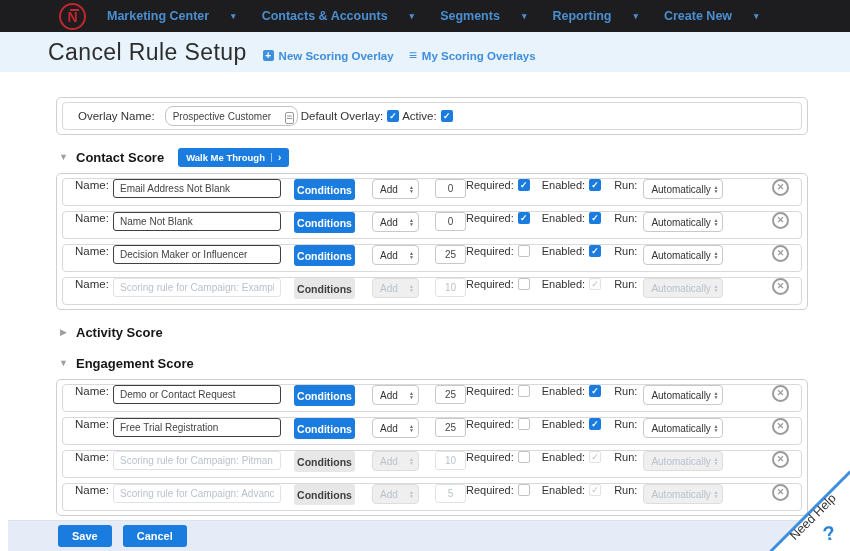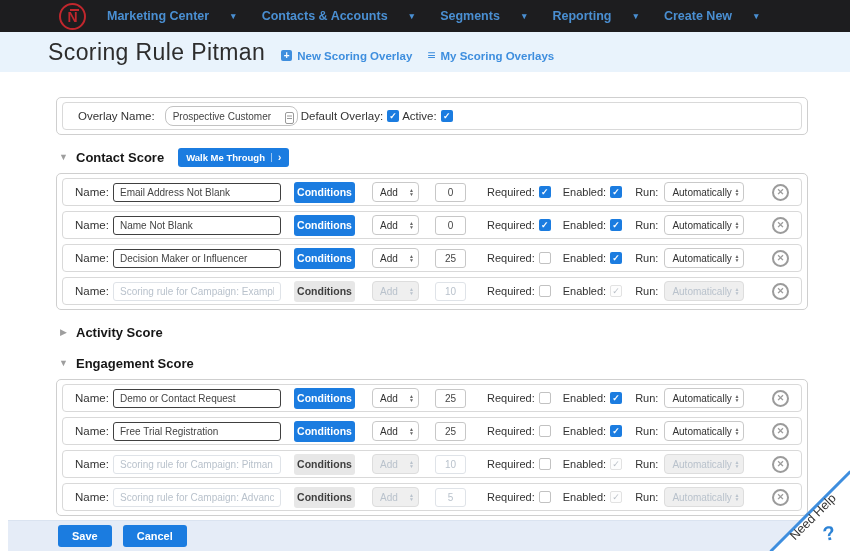"Scoring Rule Pitman" div.page-title { text: Scoring Rule Pitman -> Cancel Rule Setup }
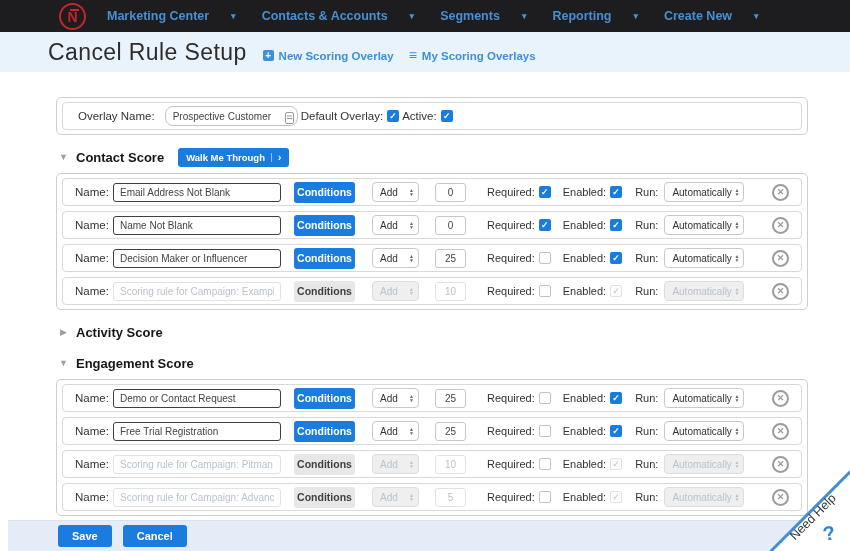"Name:" .rule-row { align-items: center -> none }
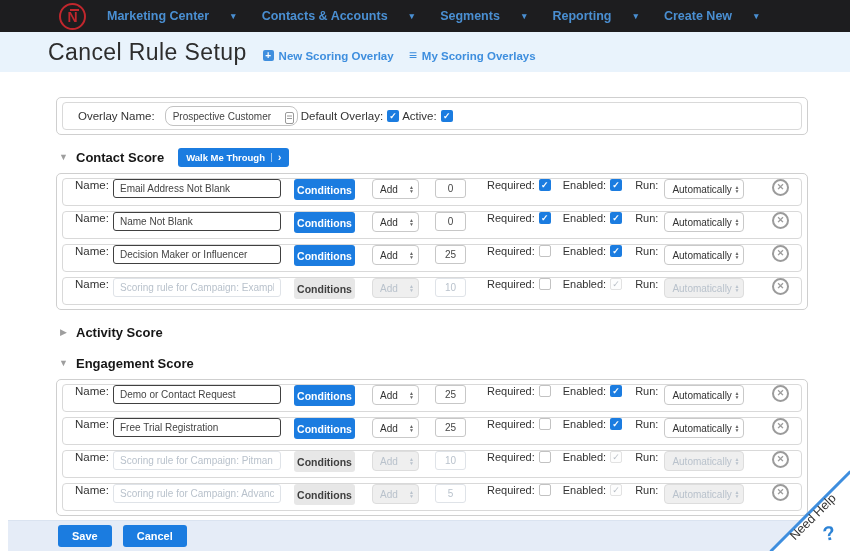"Required:" .req-lbl { margin-left: 21px -> 0 }
